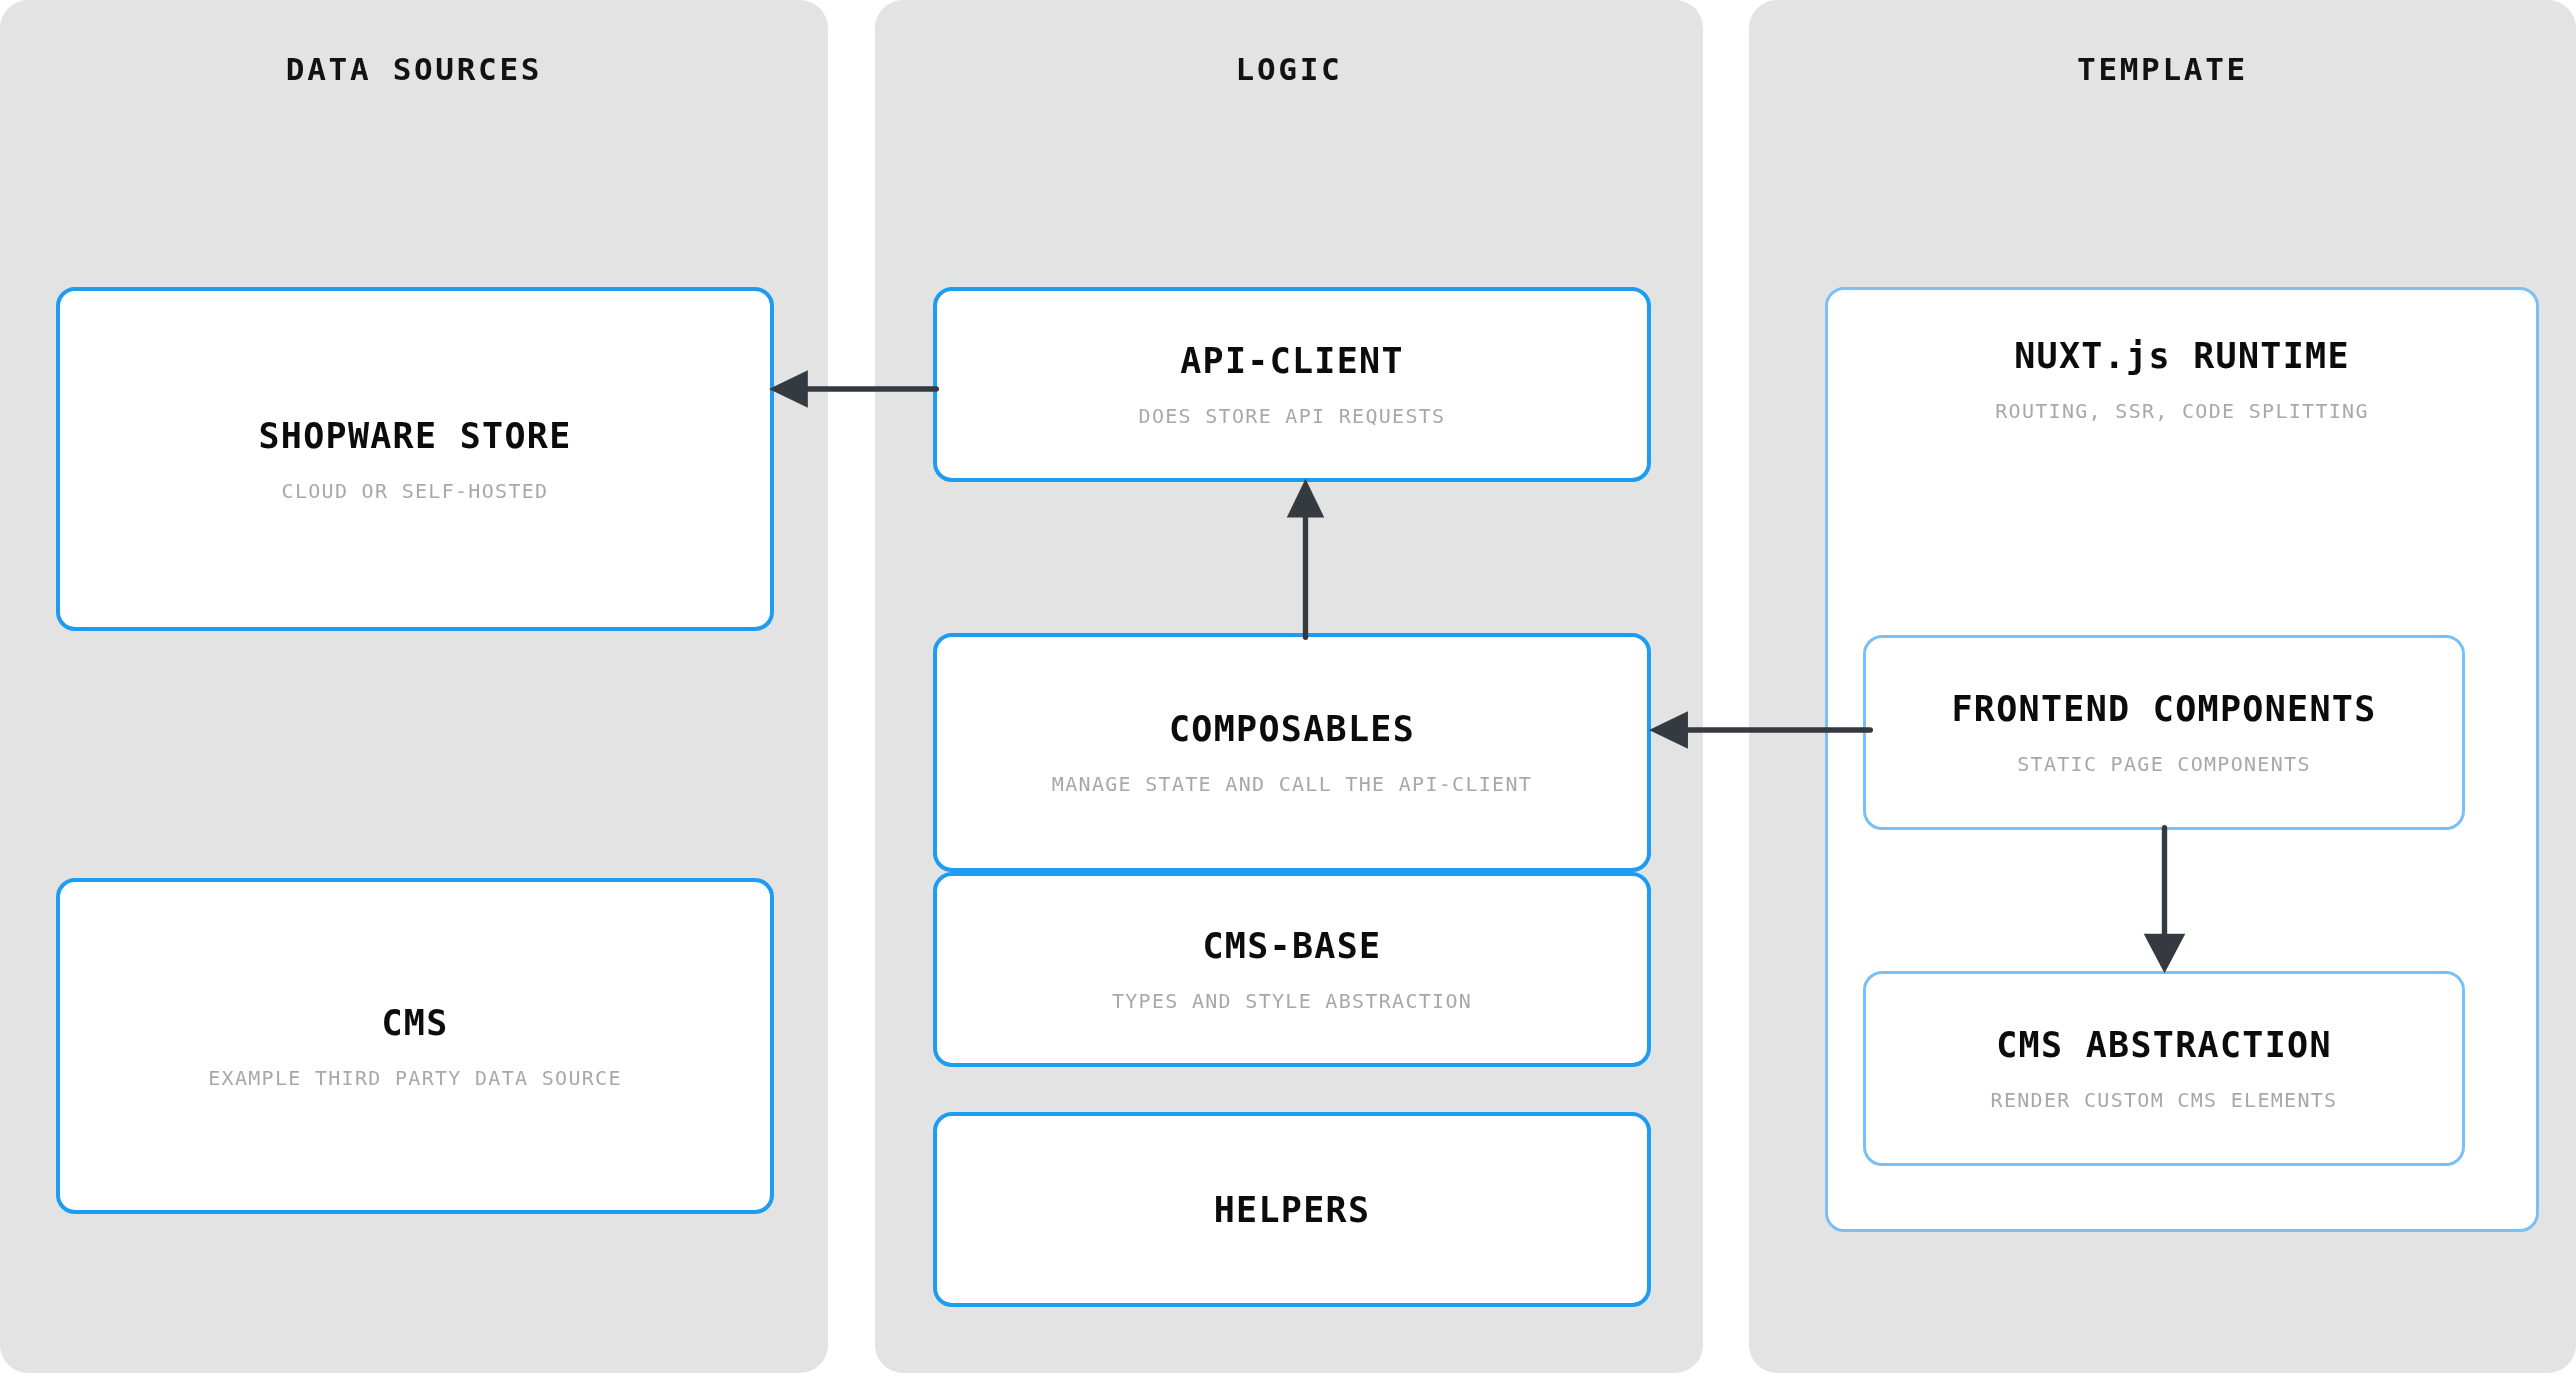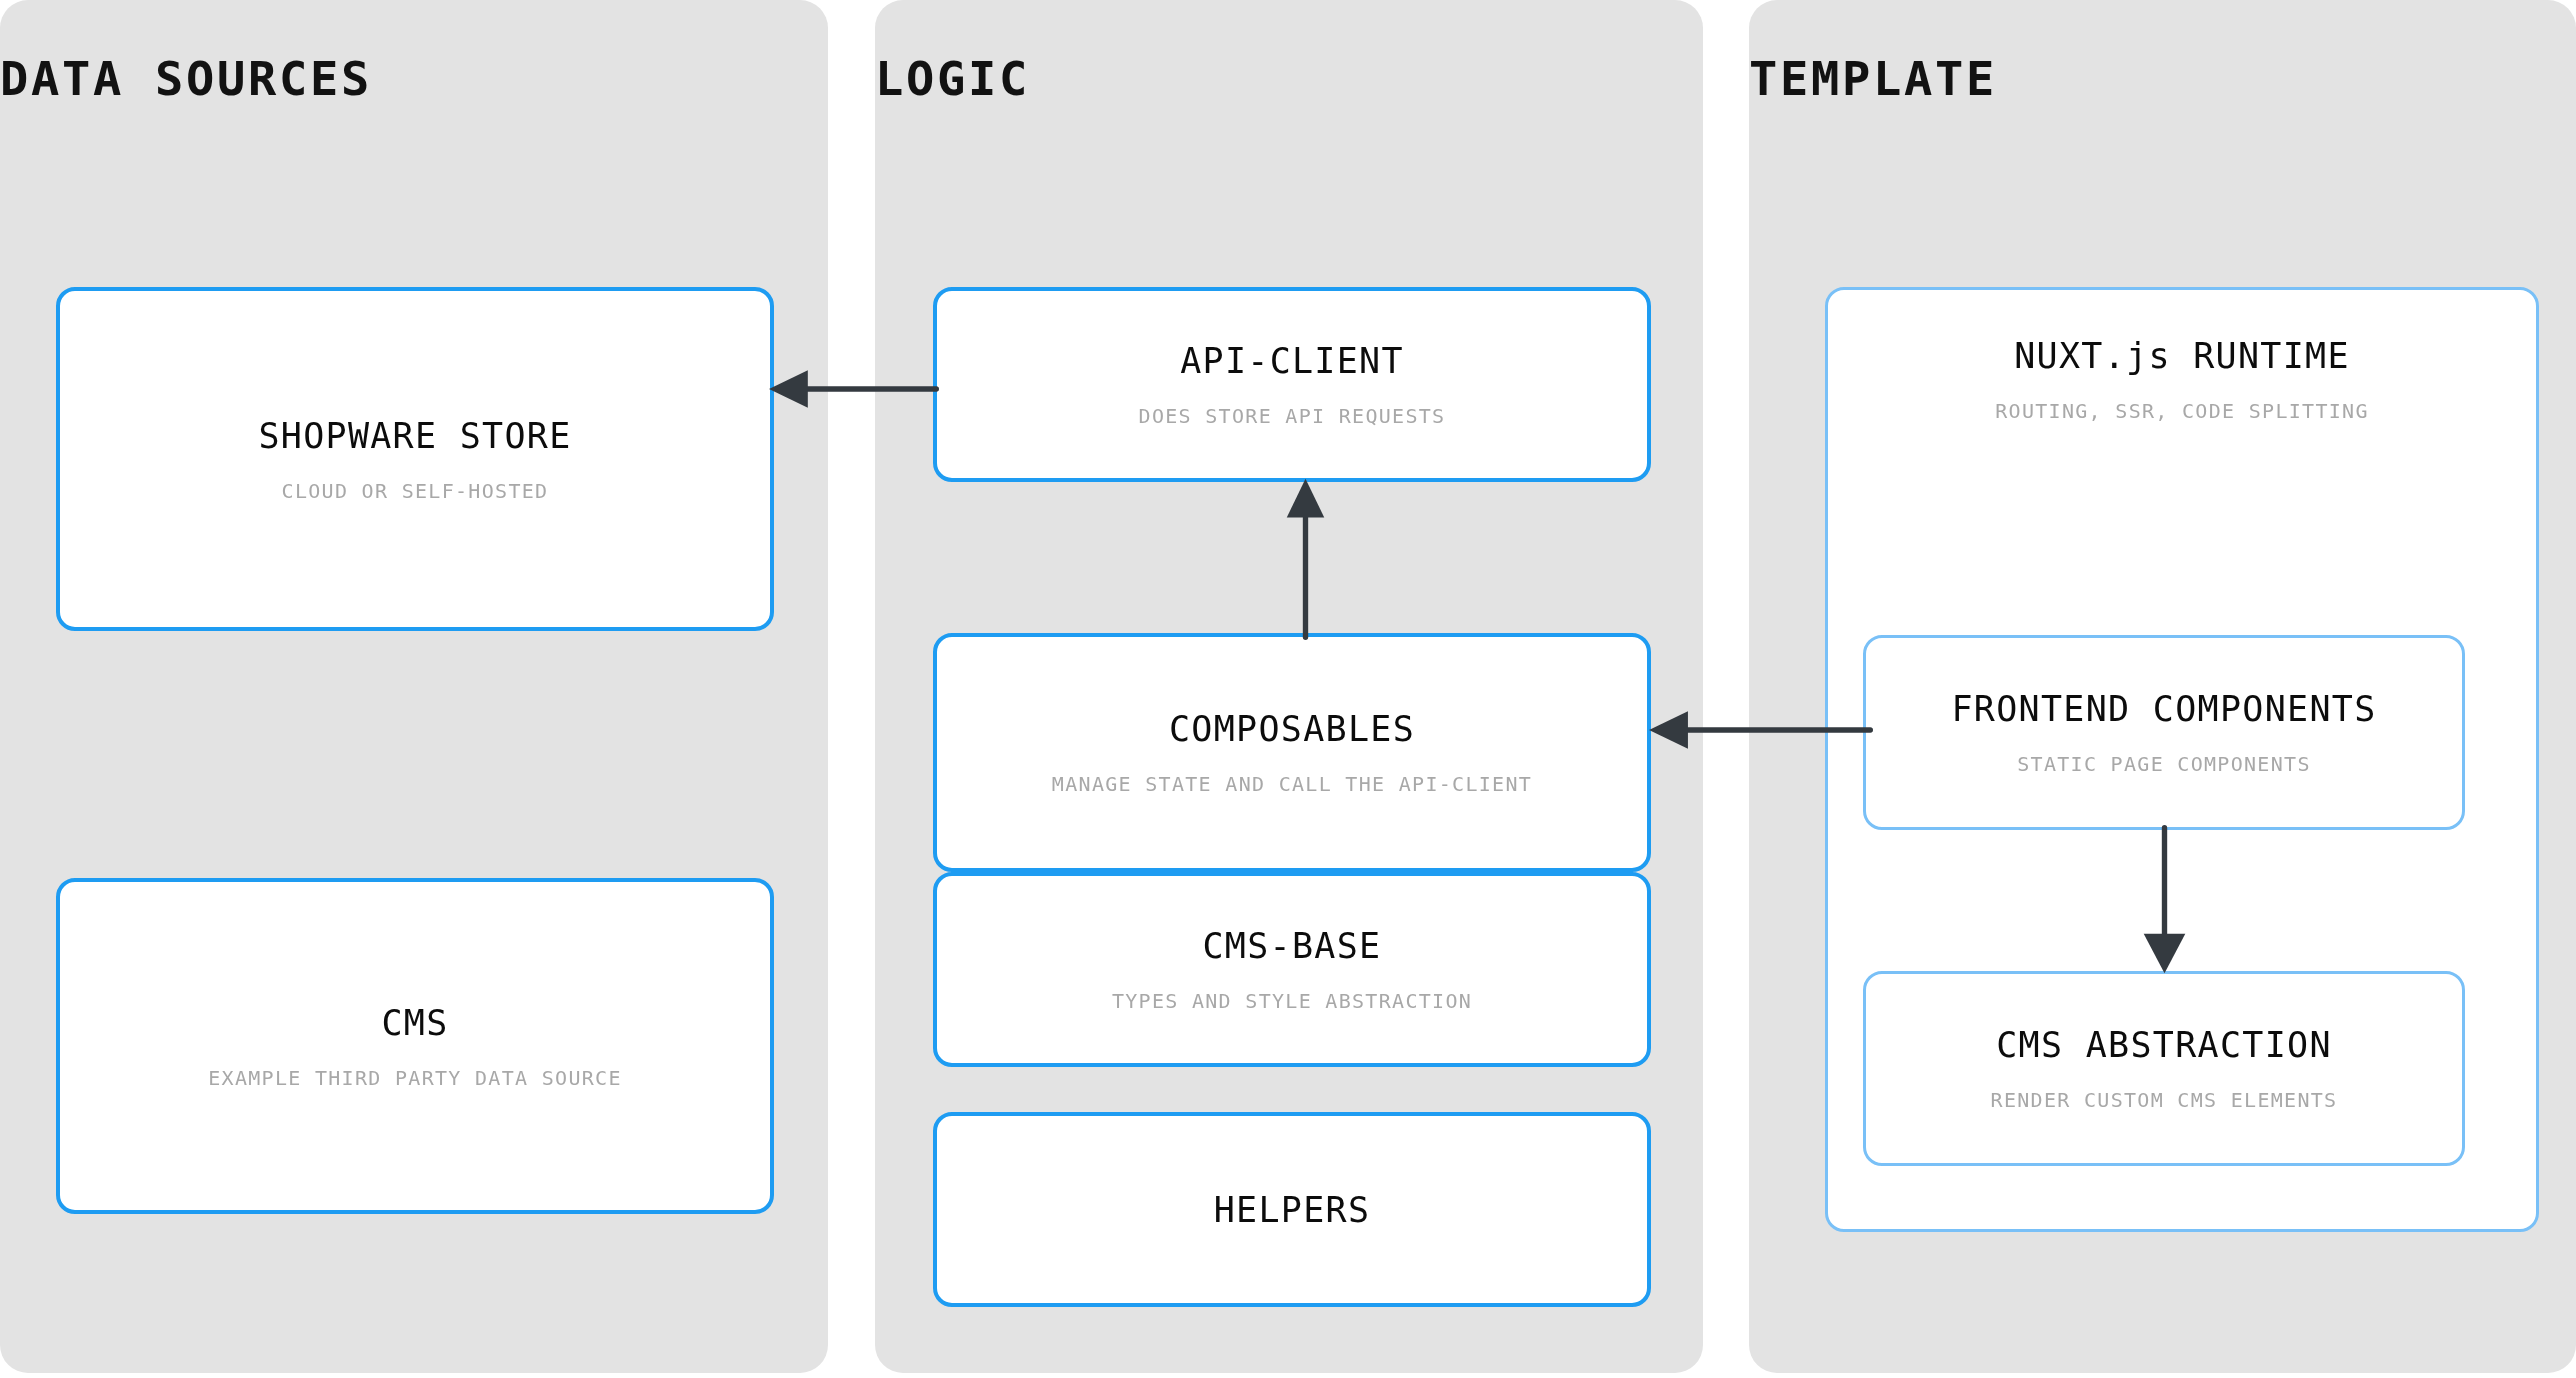"DATA SOURCES" .column-title { font-size: 47px -> 31px; text-align: none -> center }
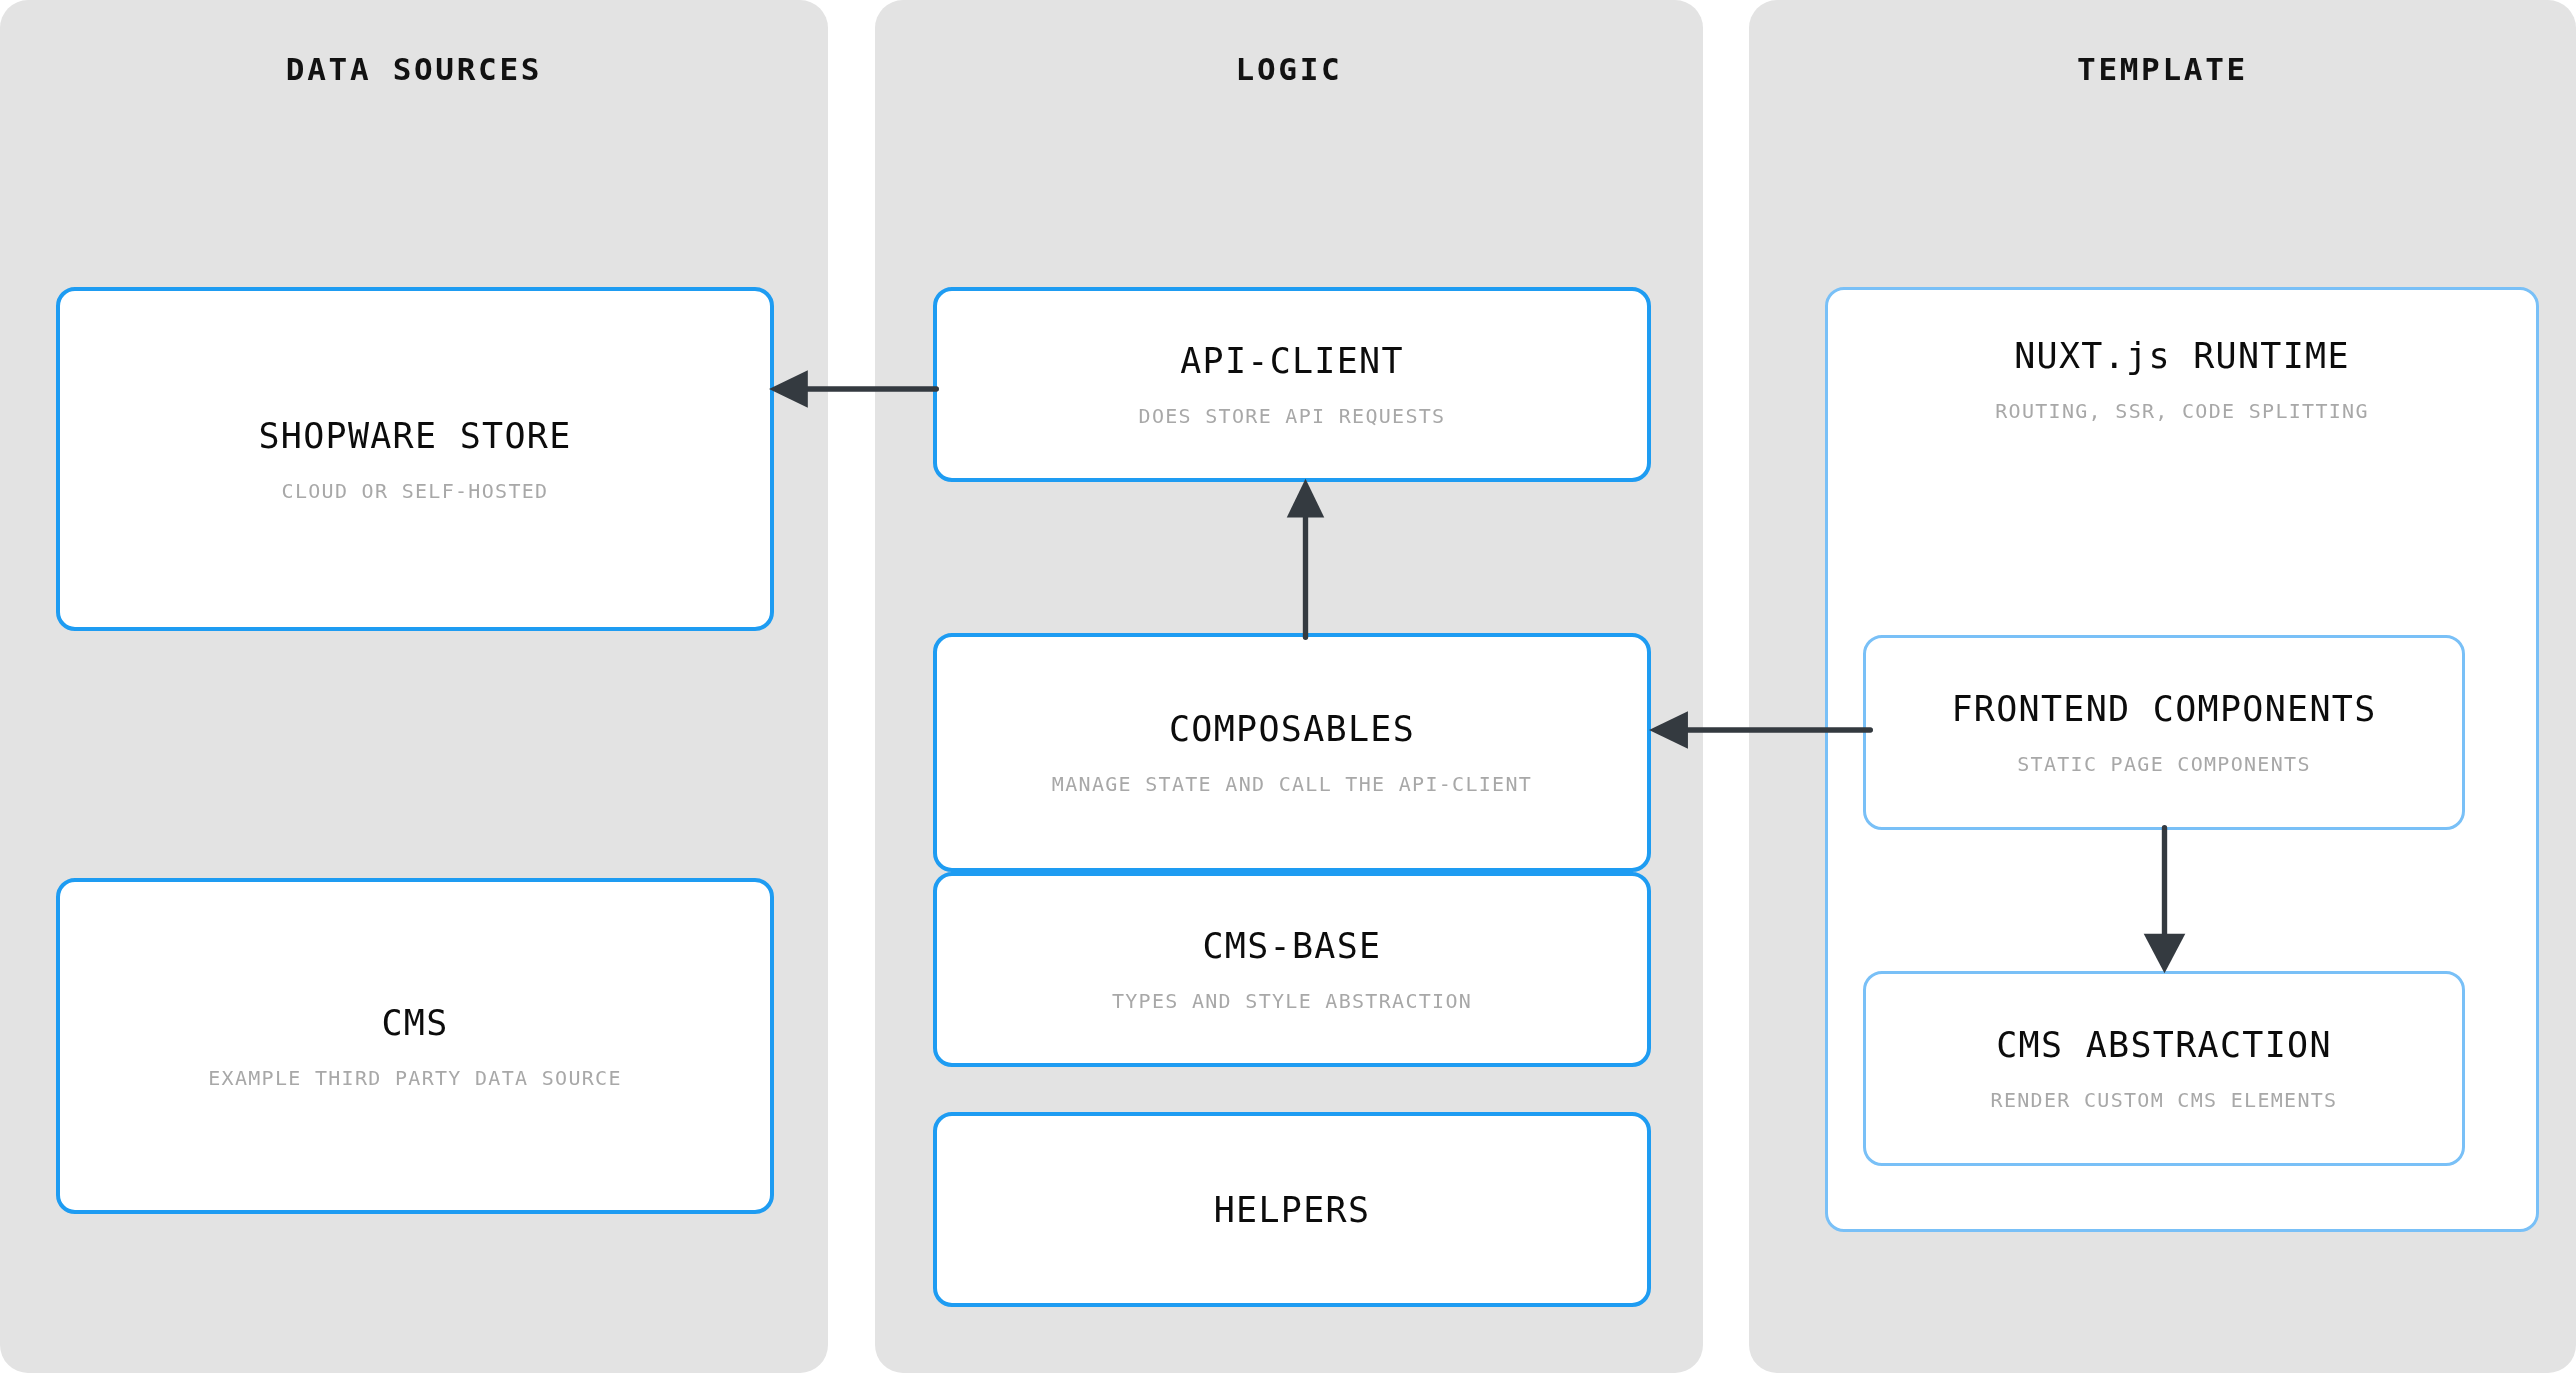"API-CLIENT" .card-title { font-weight: 400 -> 700 }
